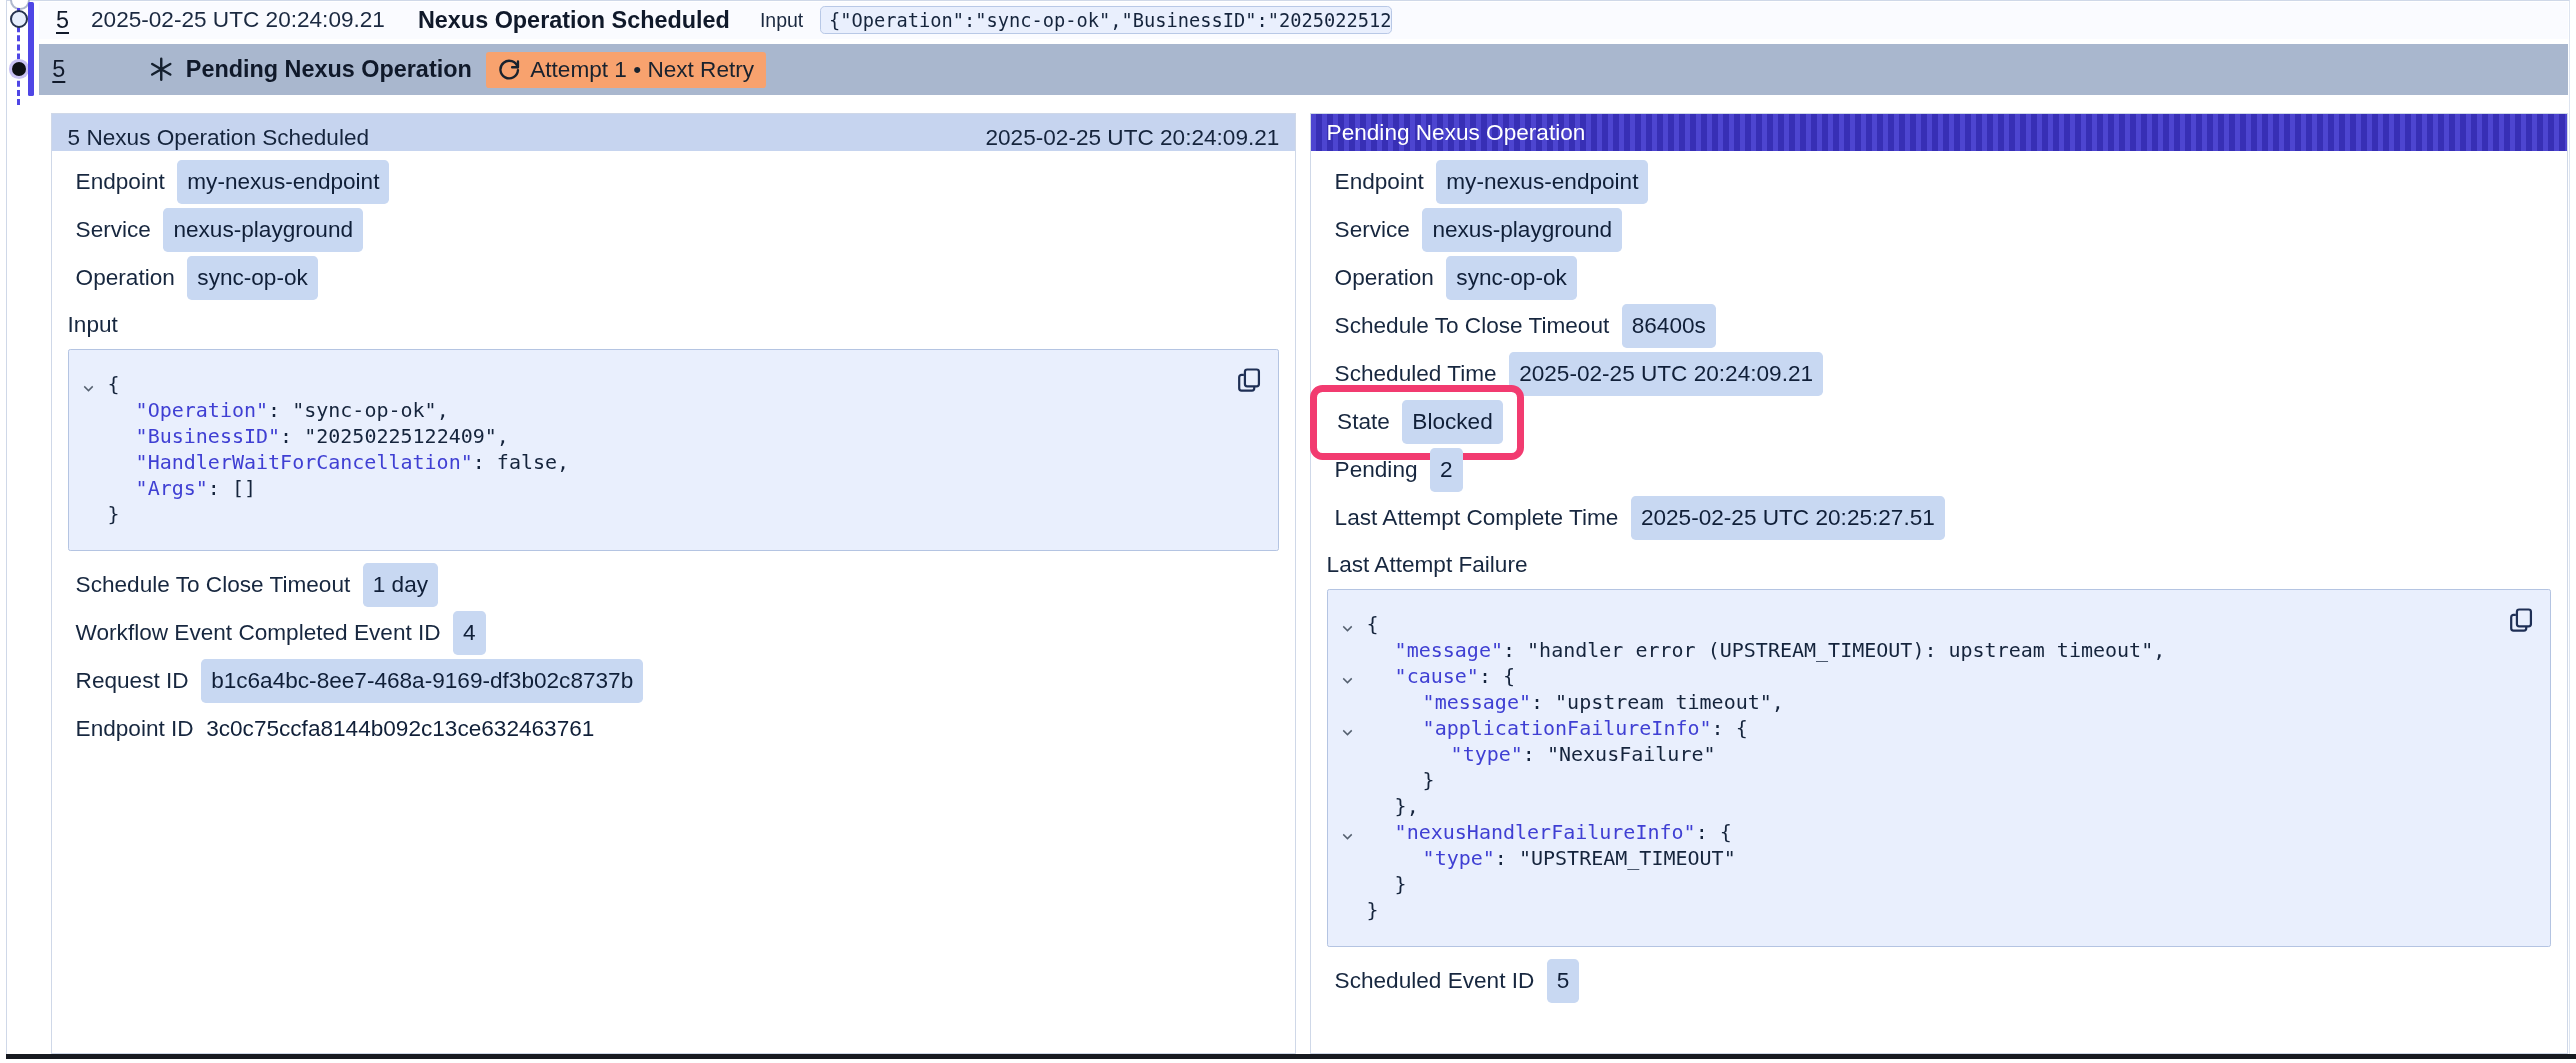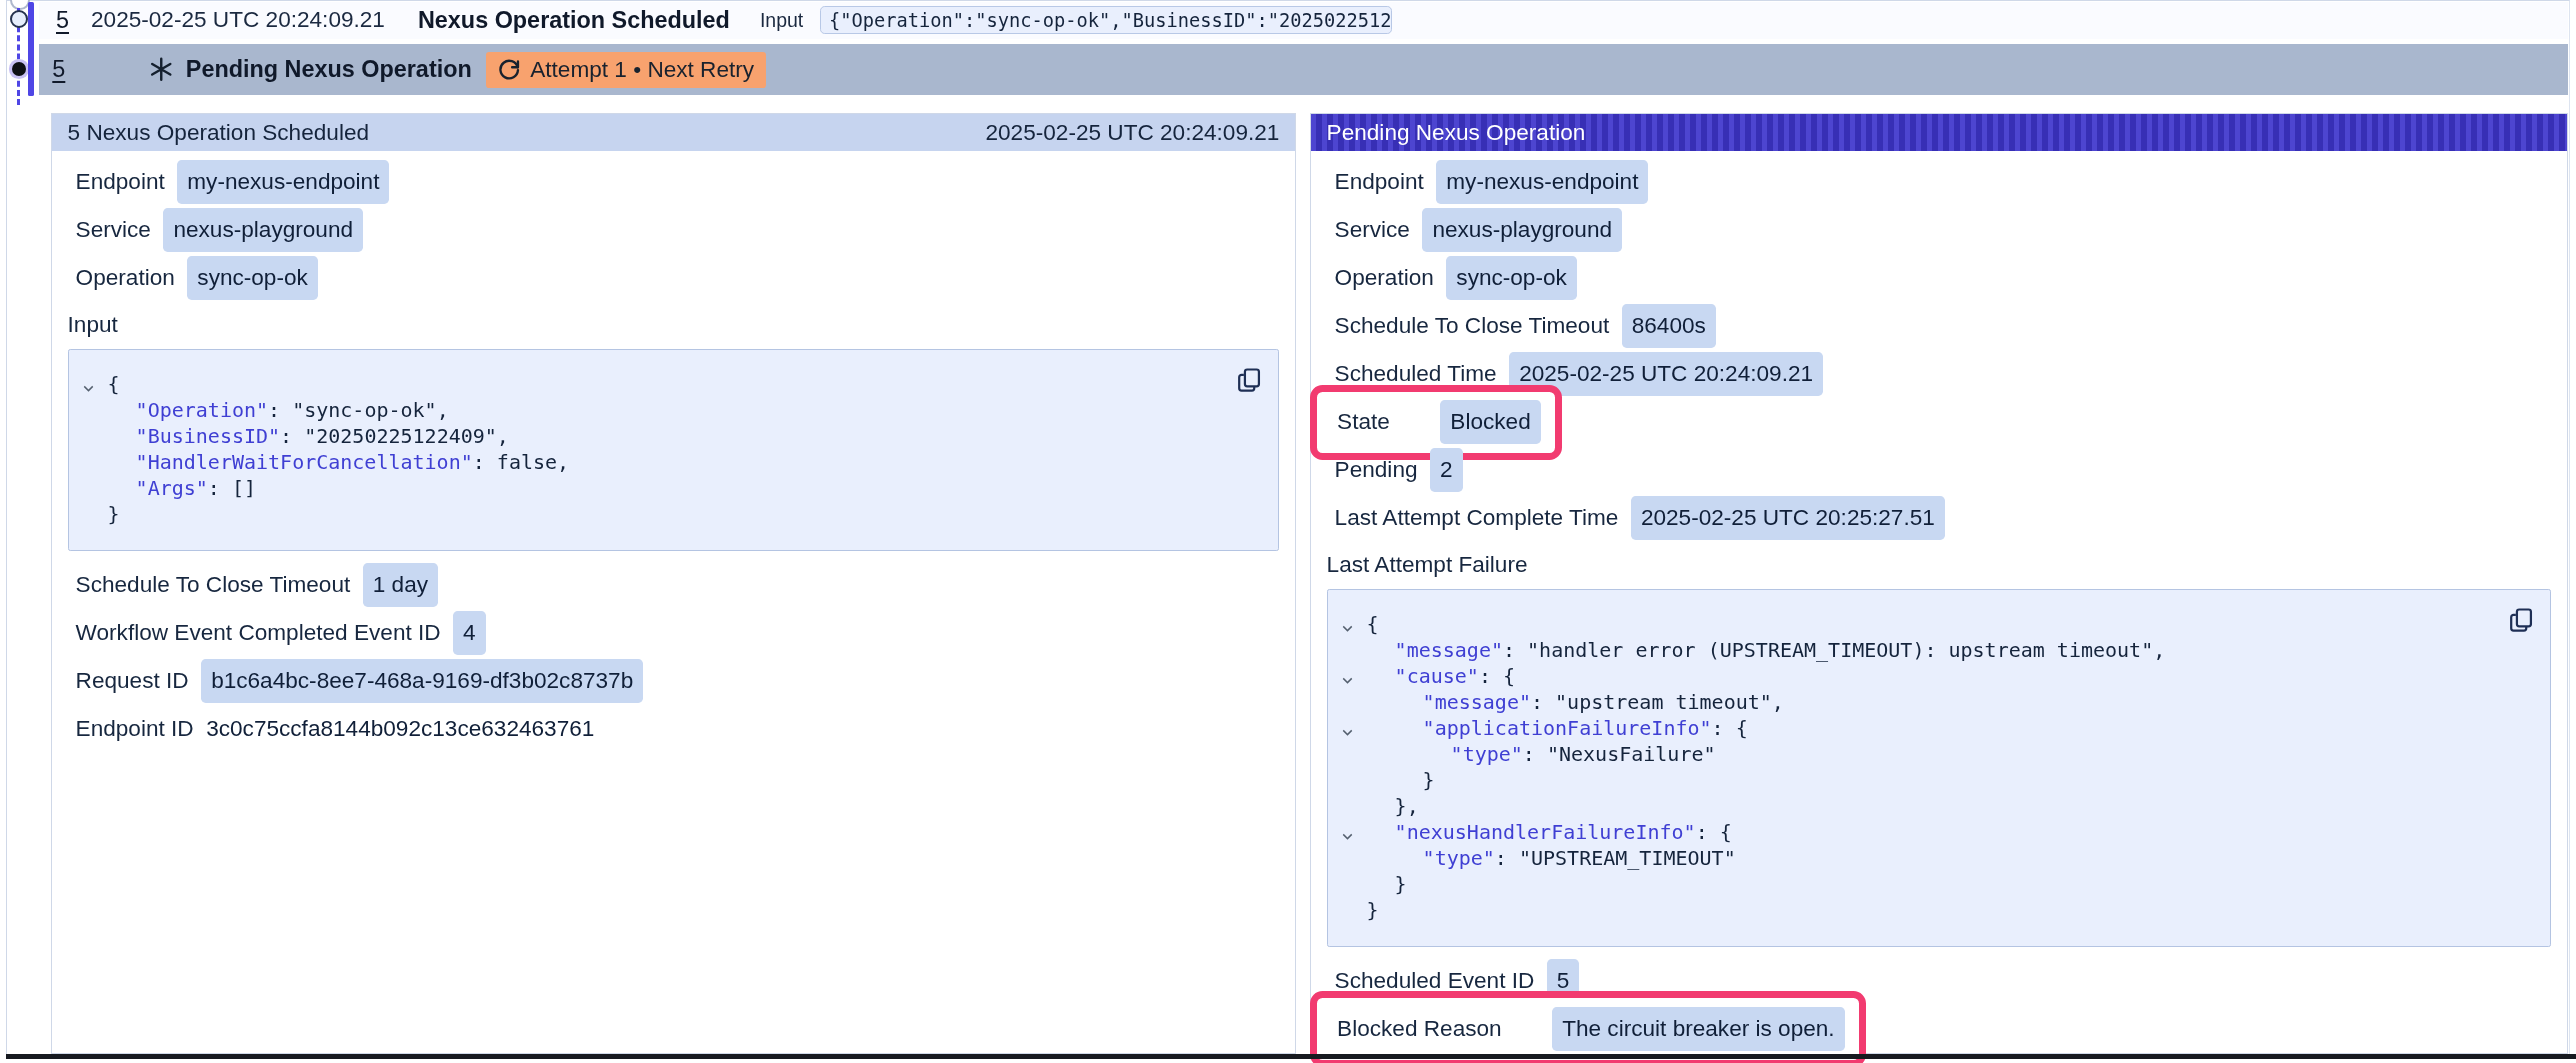"5 Nexus Operation Scheduled" .left-header { align-items: none -> flex-end }
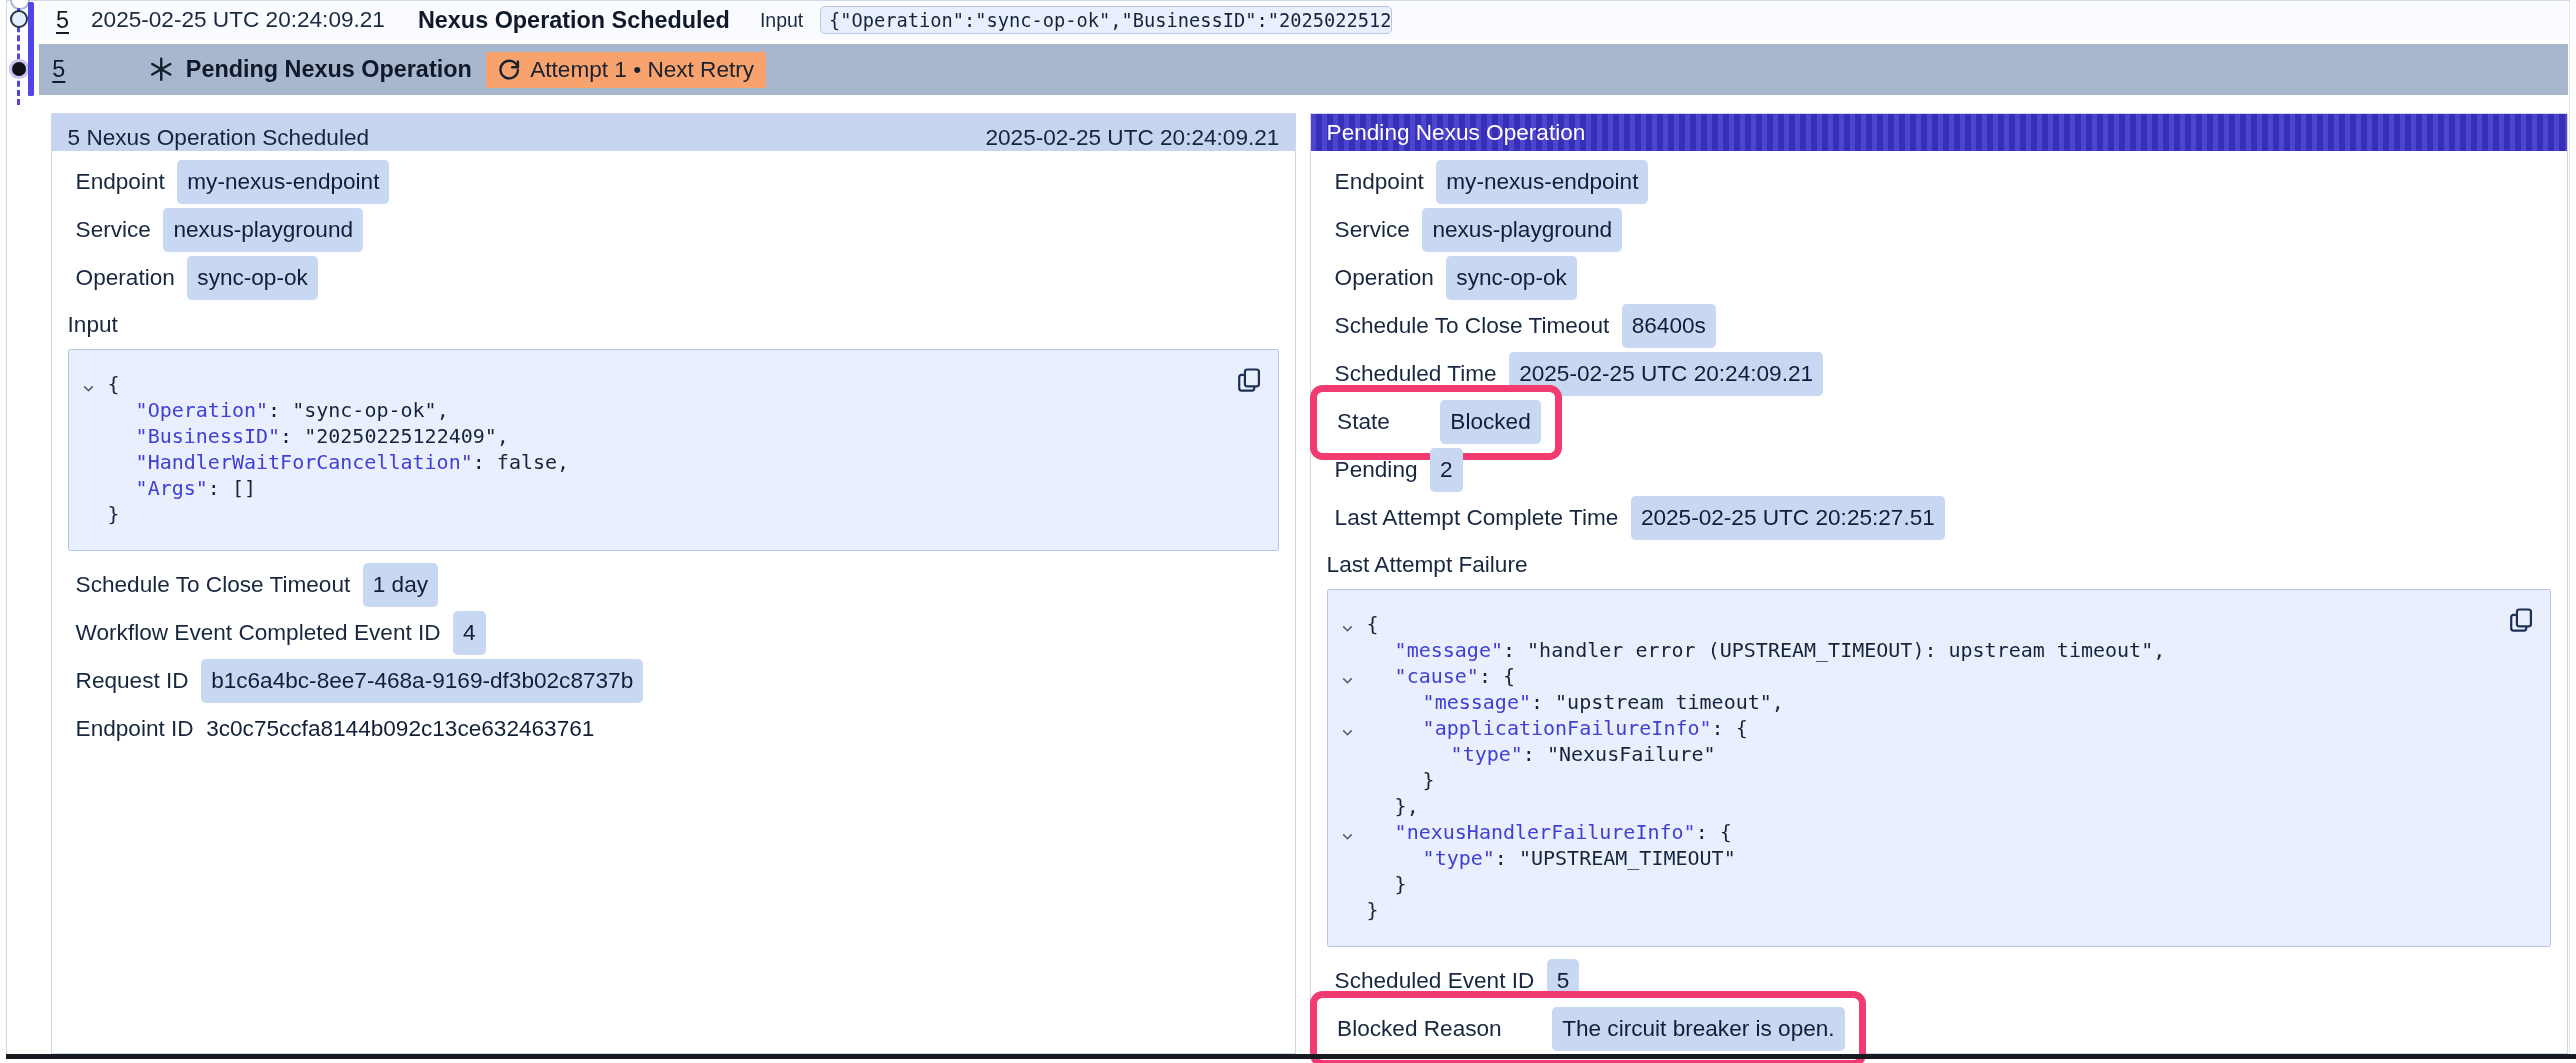"State" .hl-box { gap: 38px -> none }
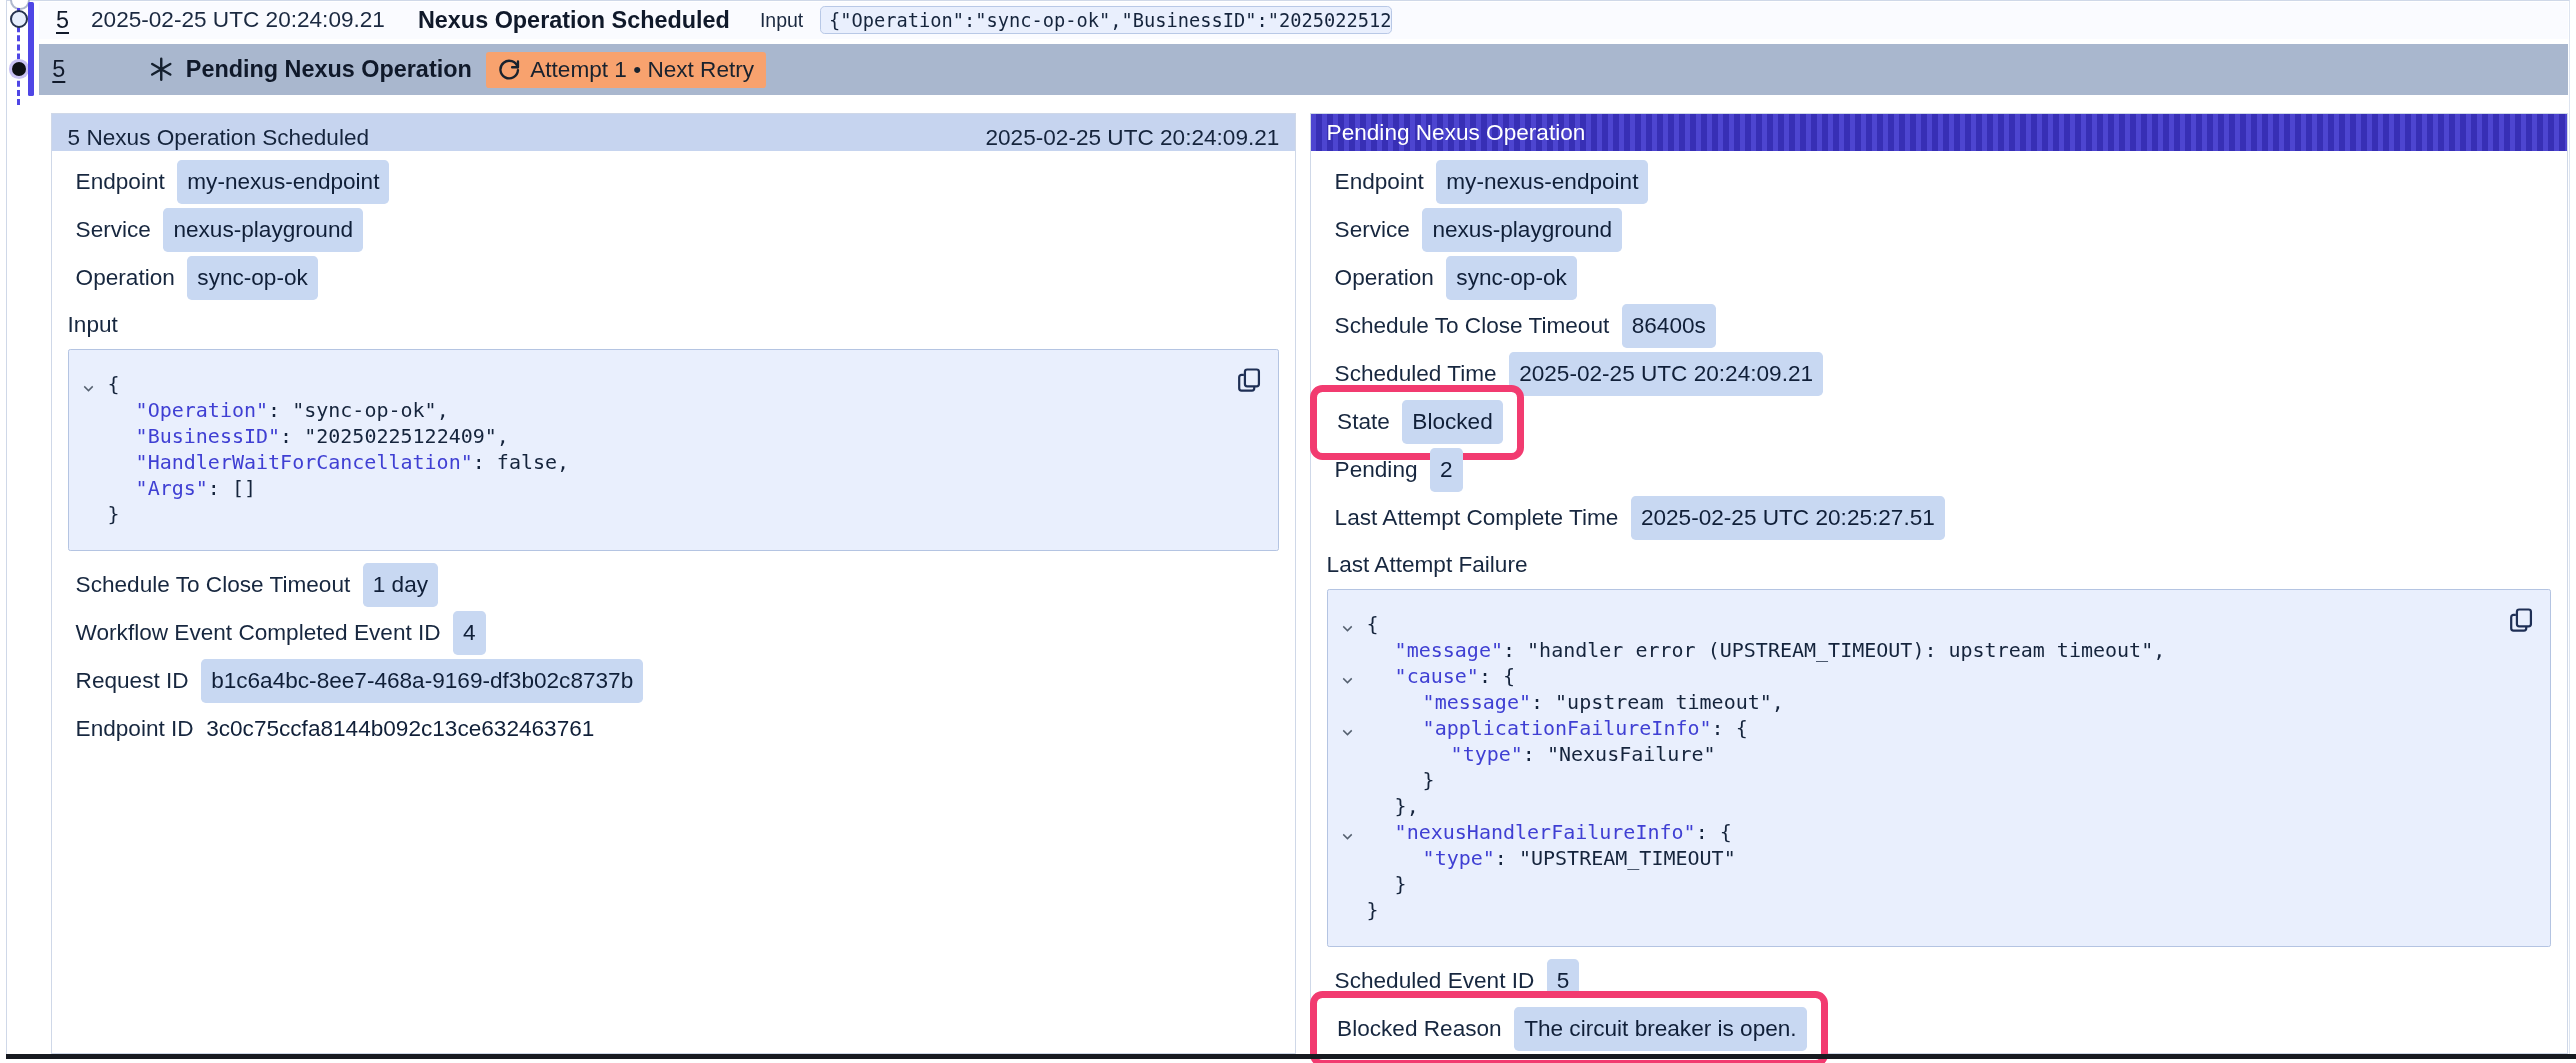"Blocked Reason" div.field-row { html: <div> <span> <span>Blocked Reason</span> <span>The circuit breaker is open.</span> </span> </div> -> none }
